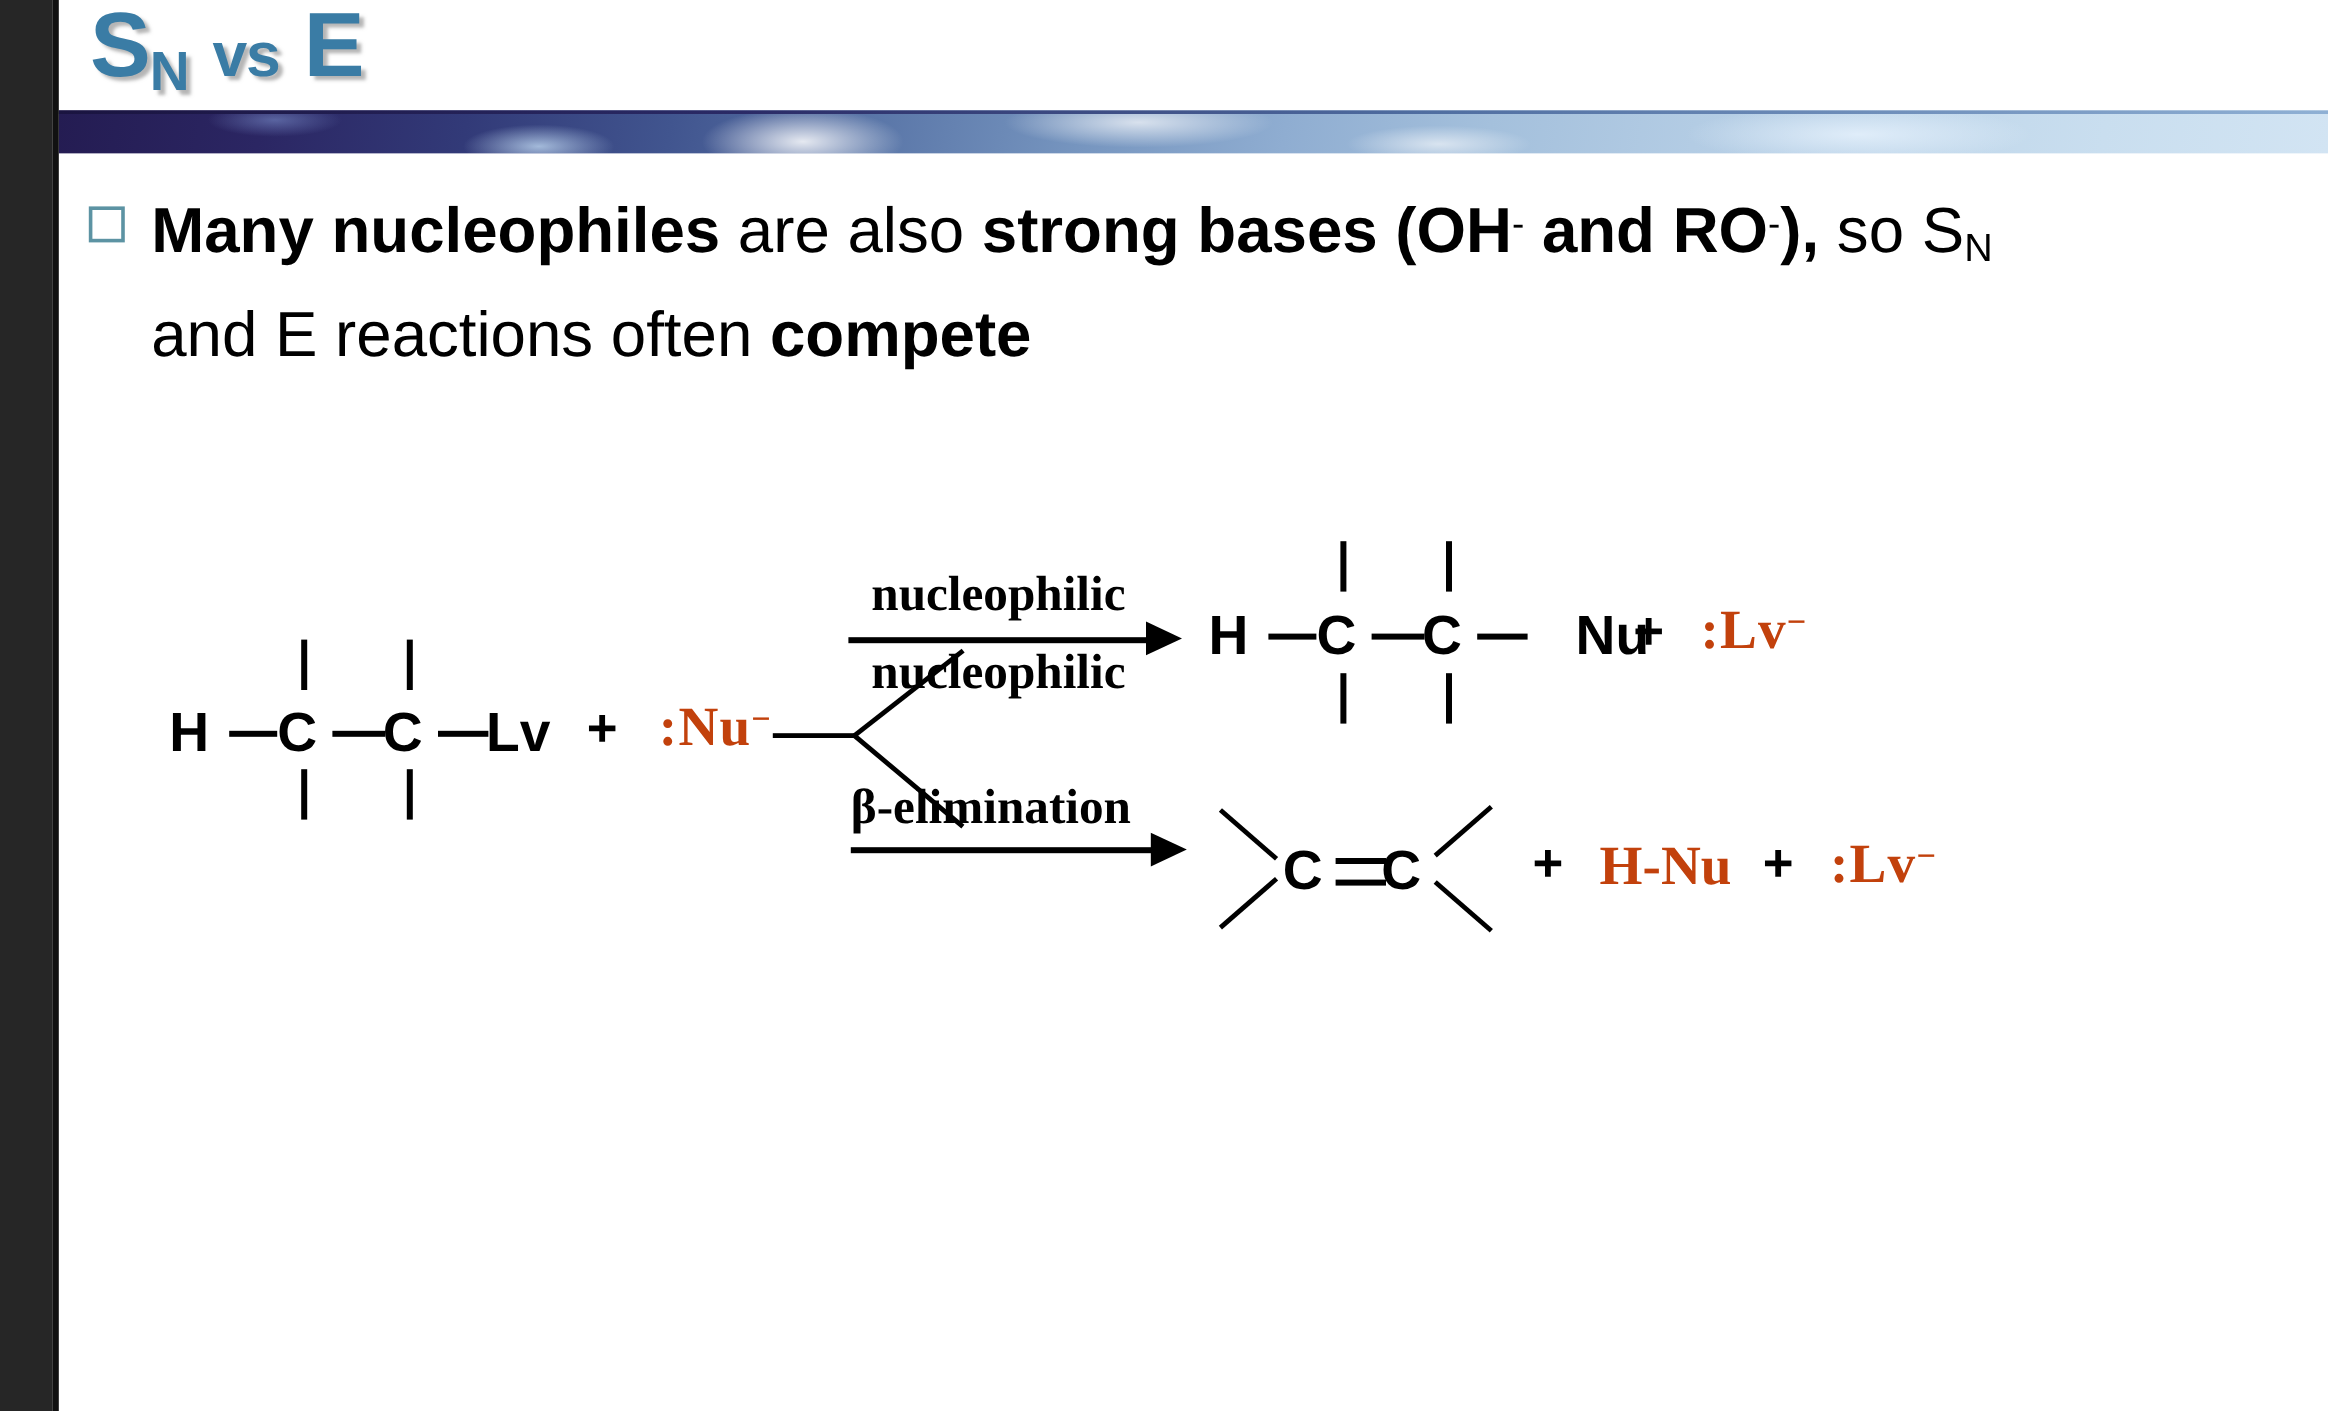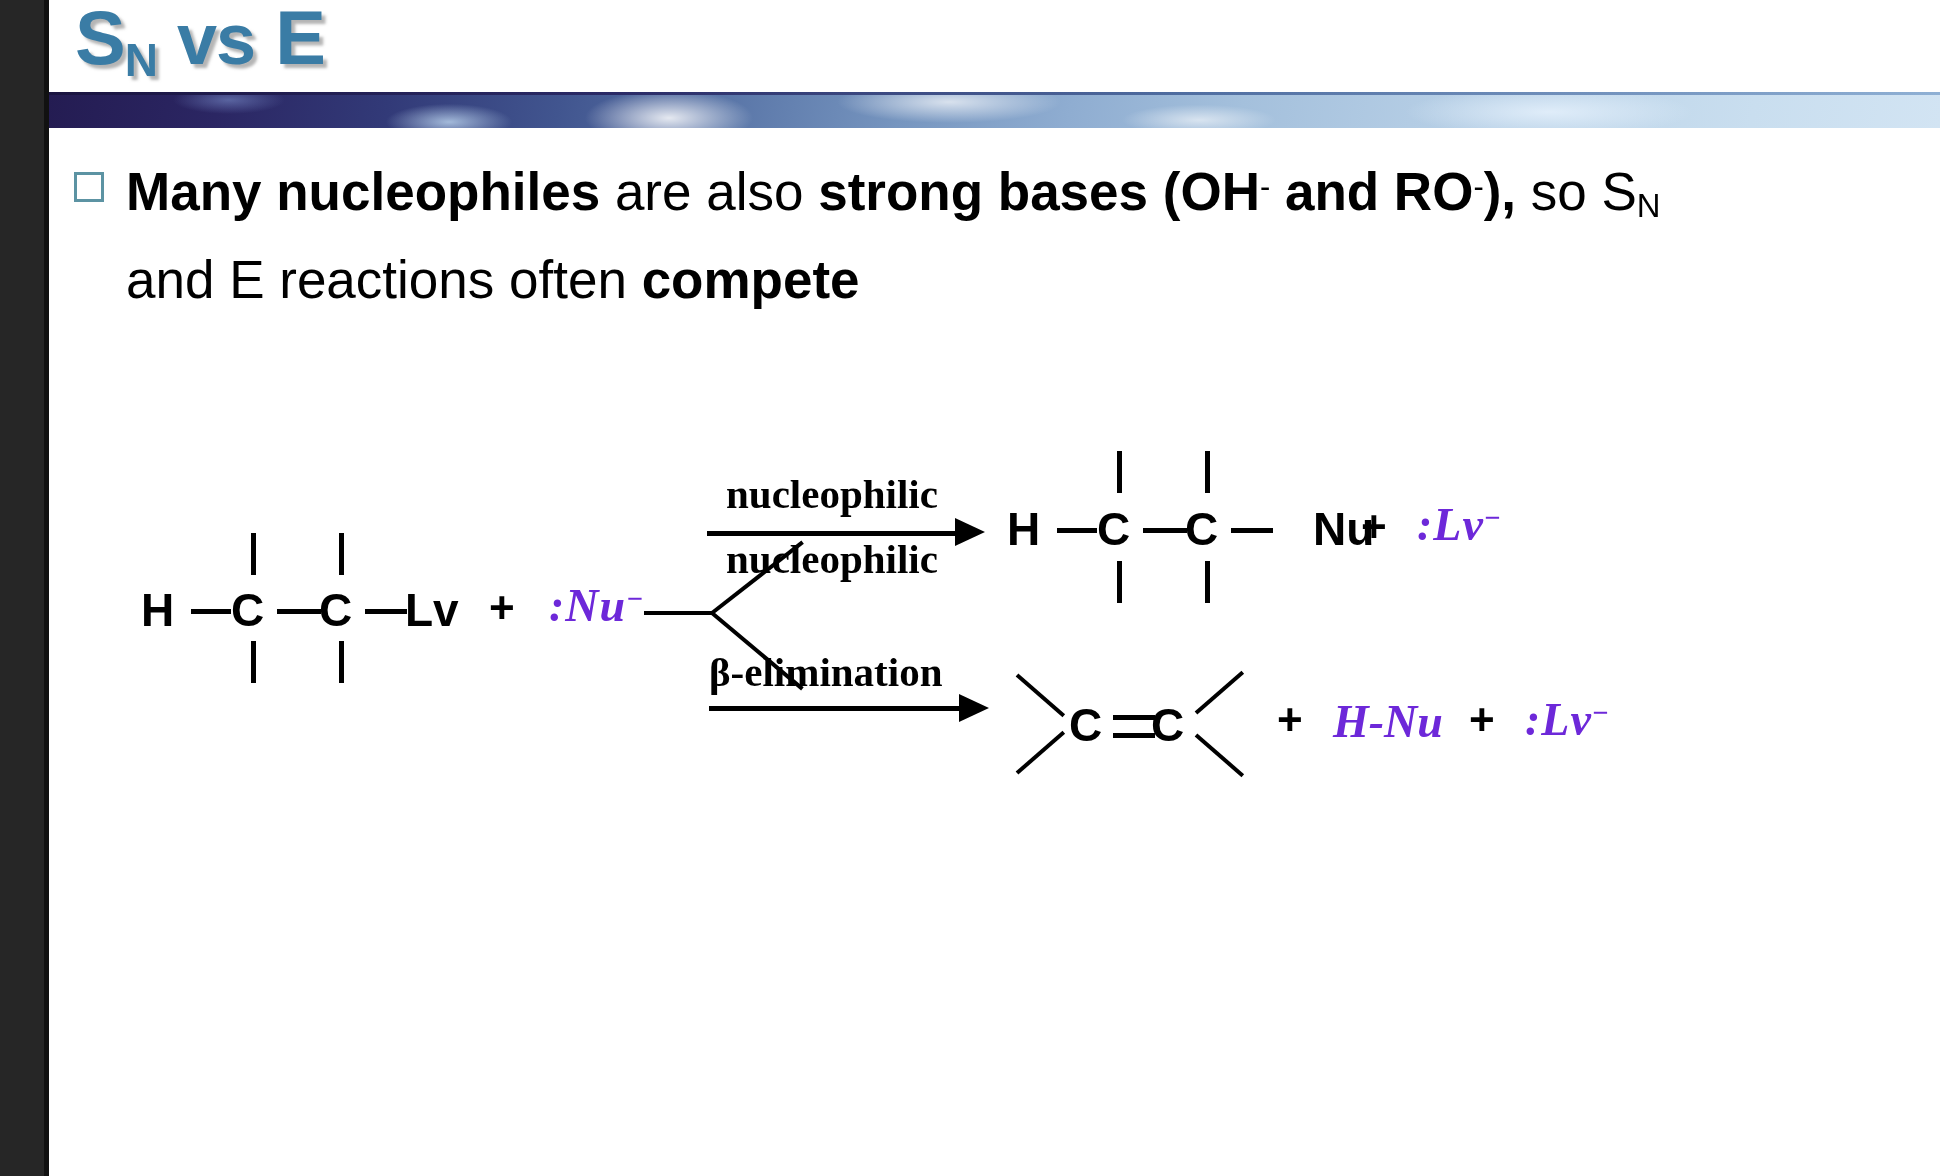"vs" #slide-title .vs { font-size: 72px -> 52px }
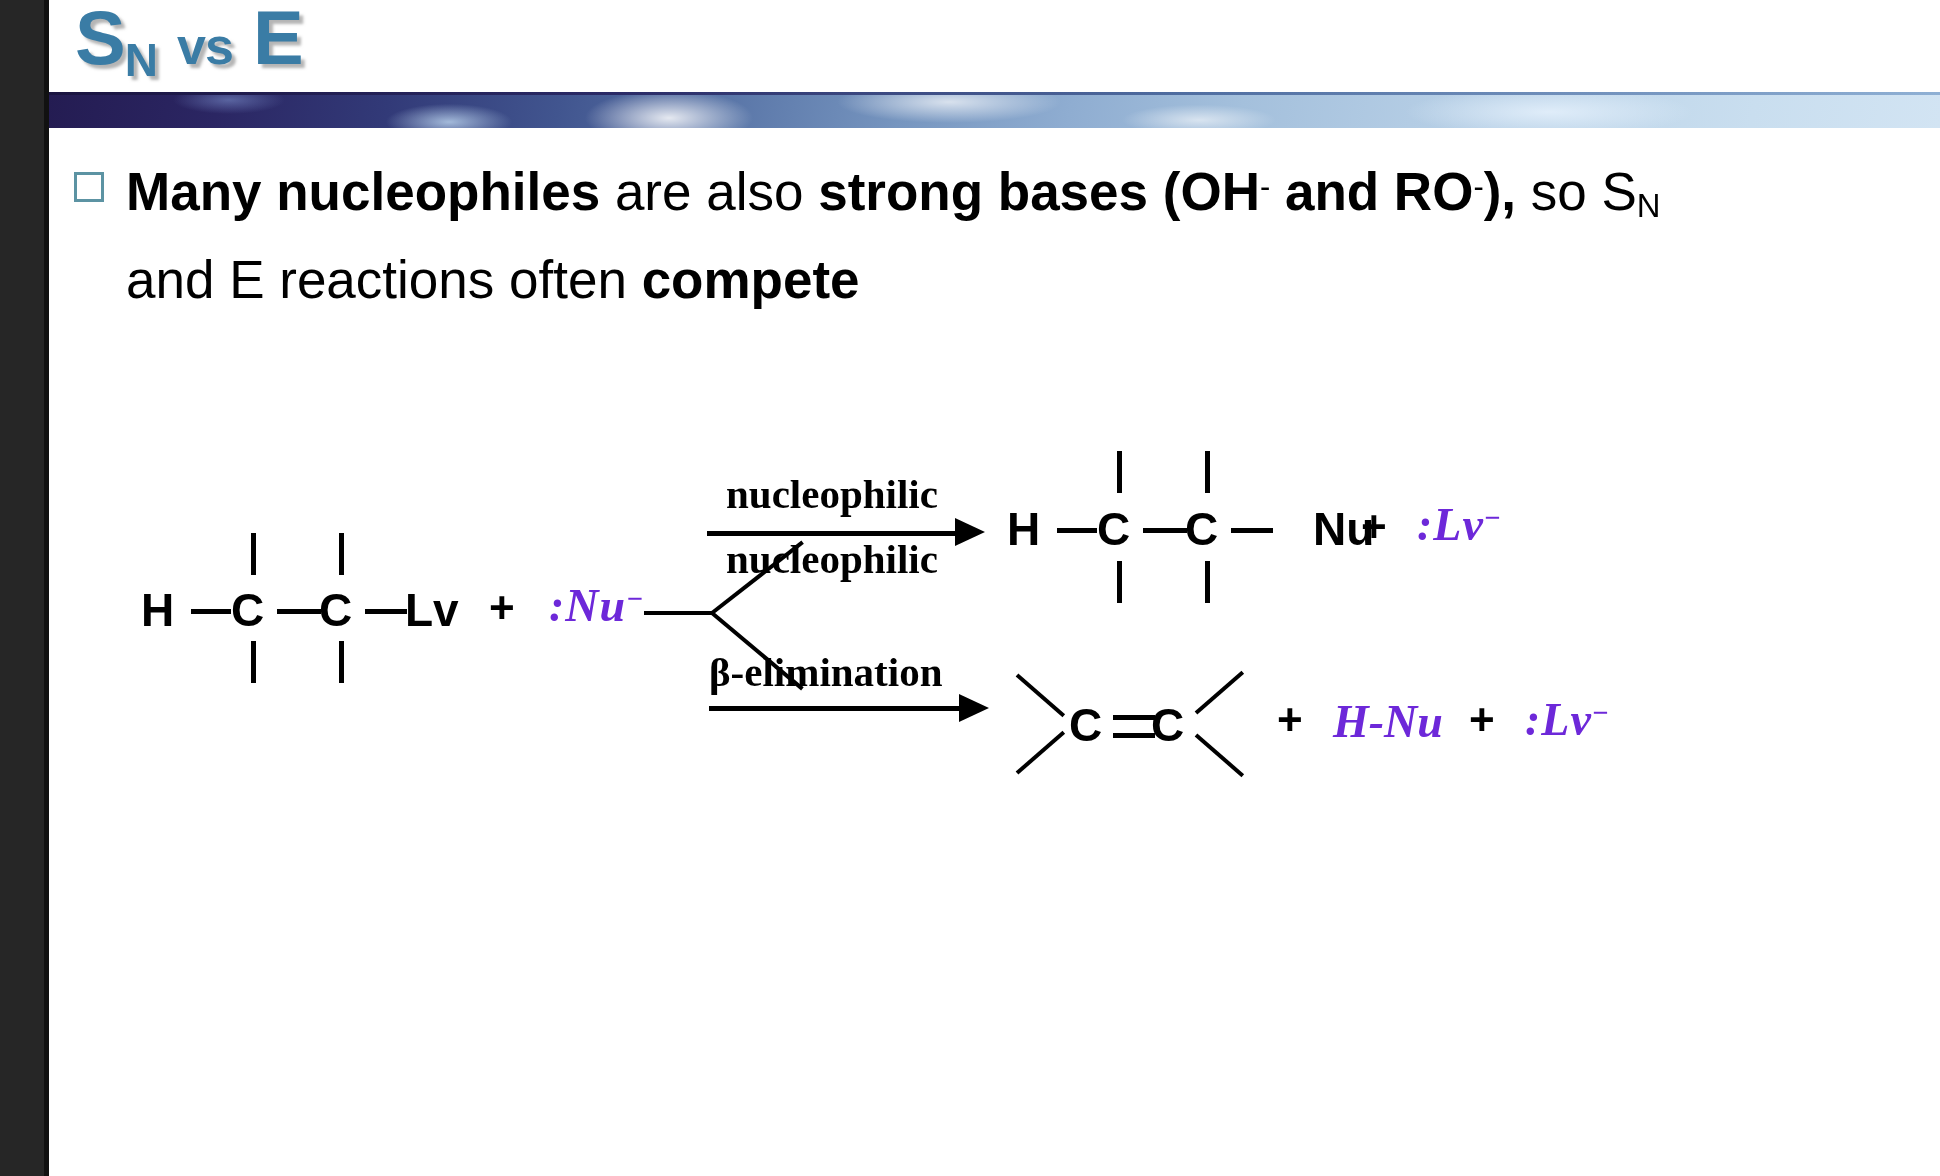":Lv−" .chem-serif { color: #6d28d9 -> #c2410c; font-style: italic -> none }
